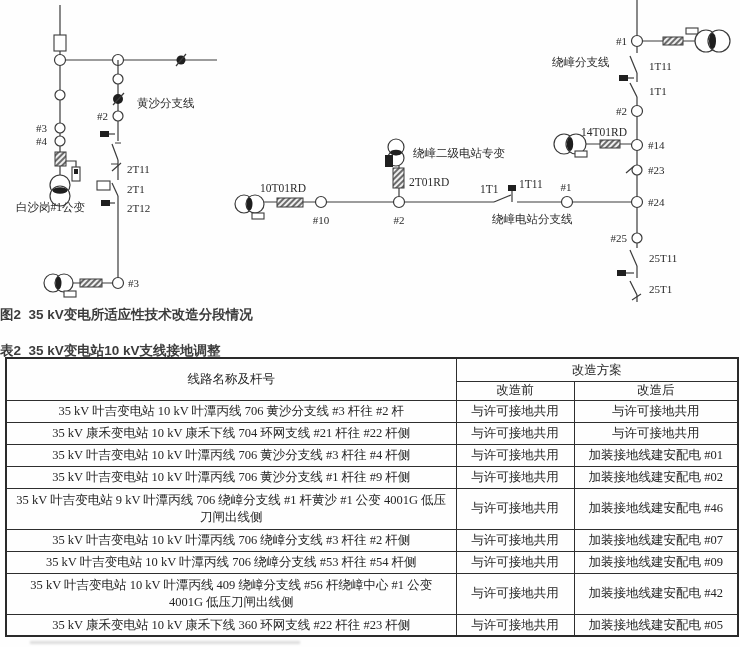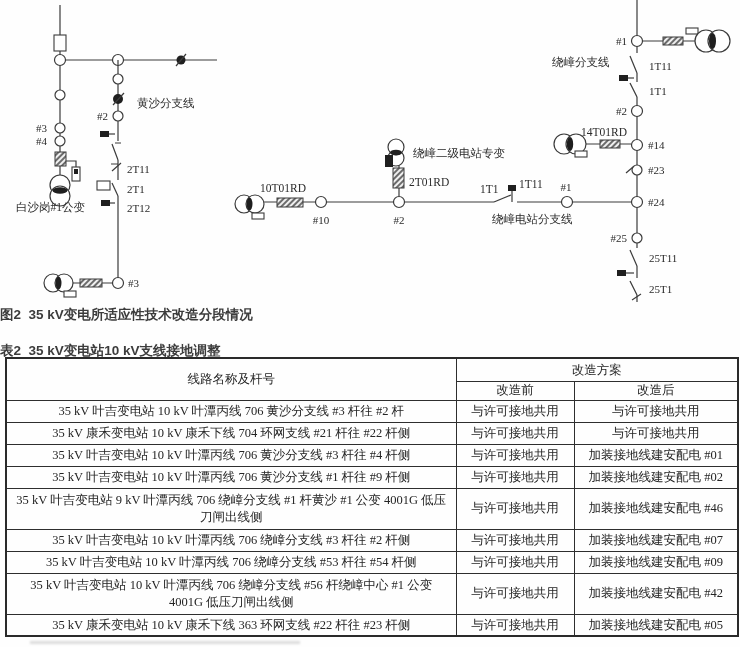"35 kV 叶吉变电站 10 kV 叶潭丙线 706 绕嶂分支线 #56" td { text: 706 -> 409 }
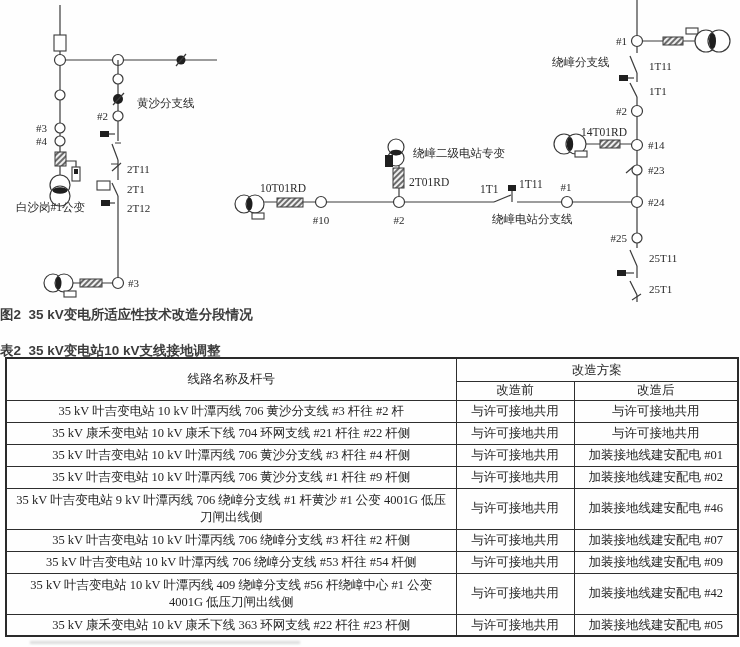"35 kV 康禾变电站 10 kV 康禾下线 363" td { text: 363 -> 360 }
